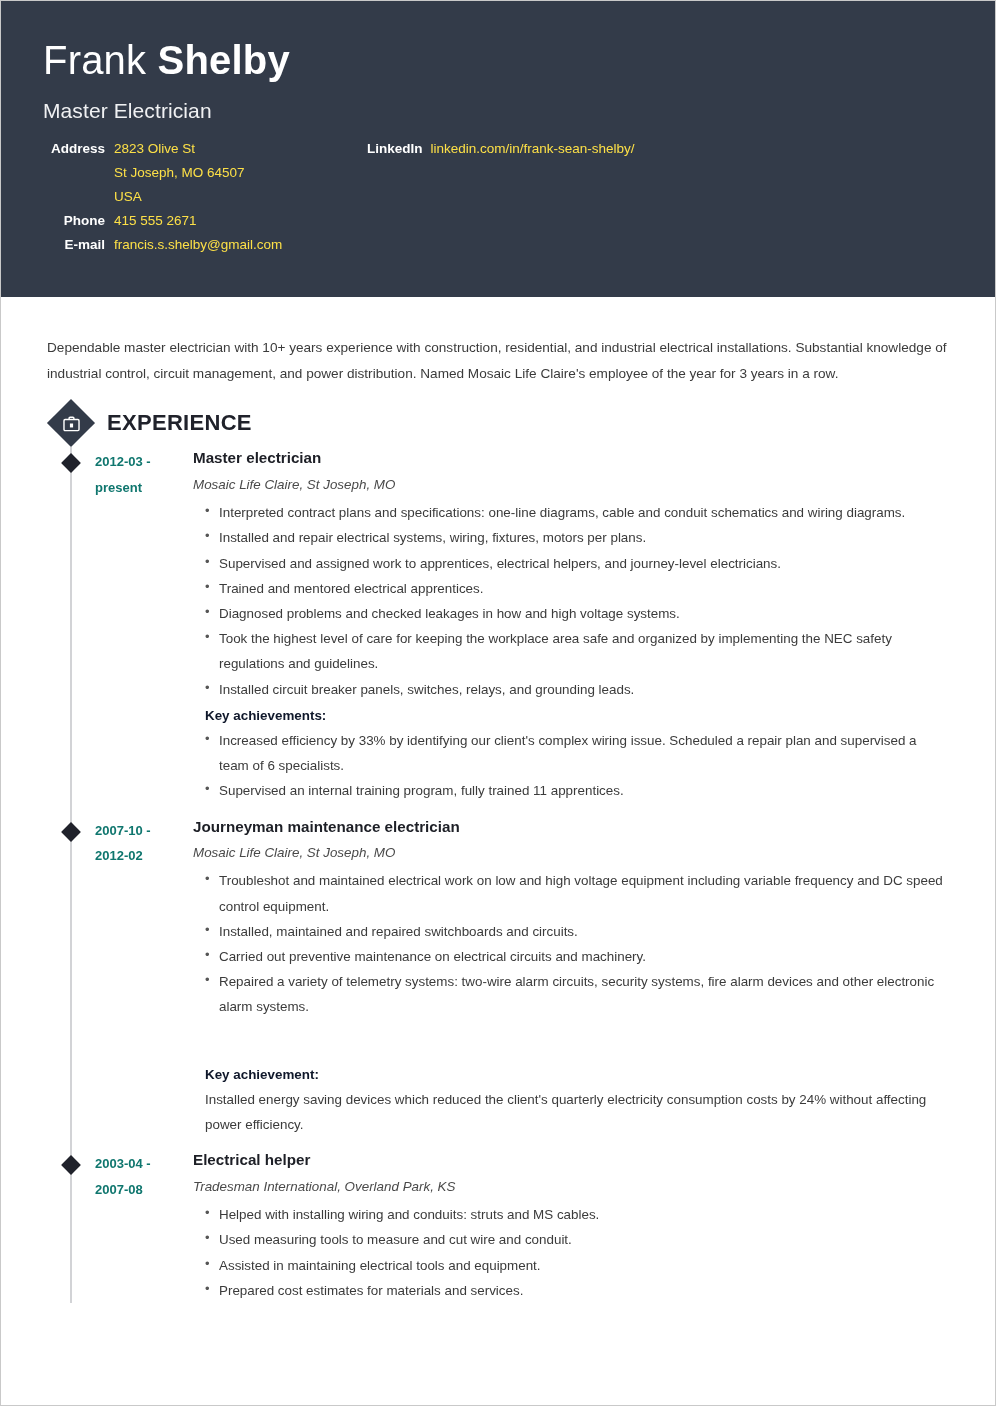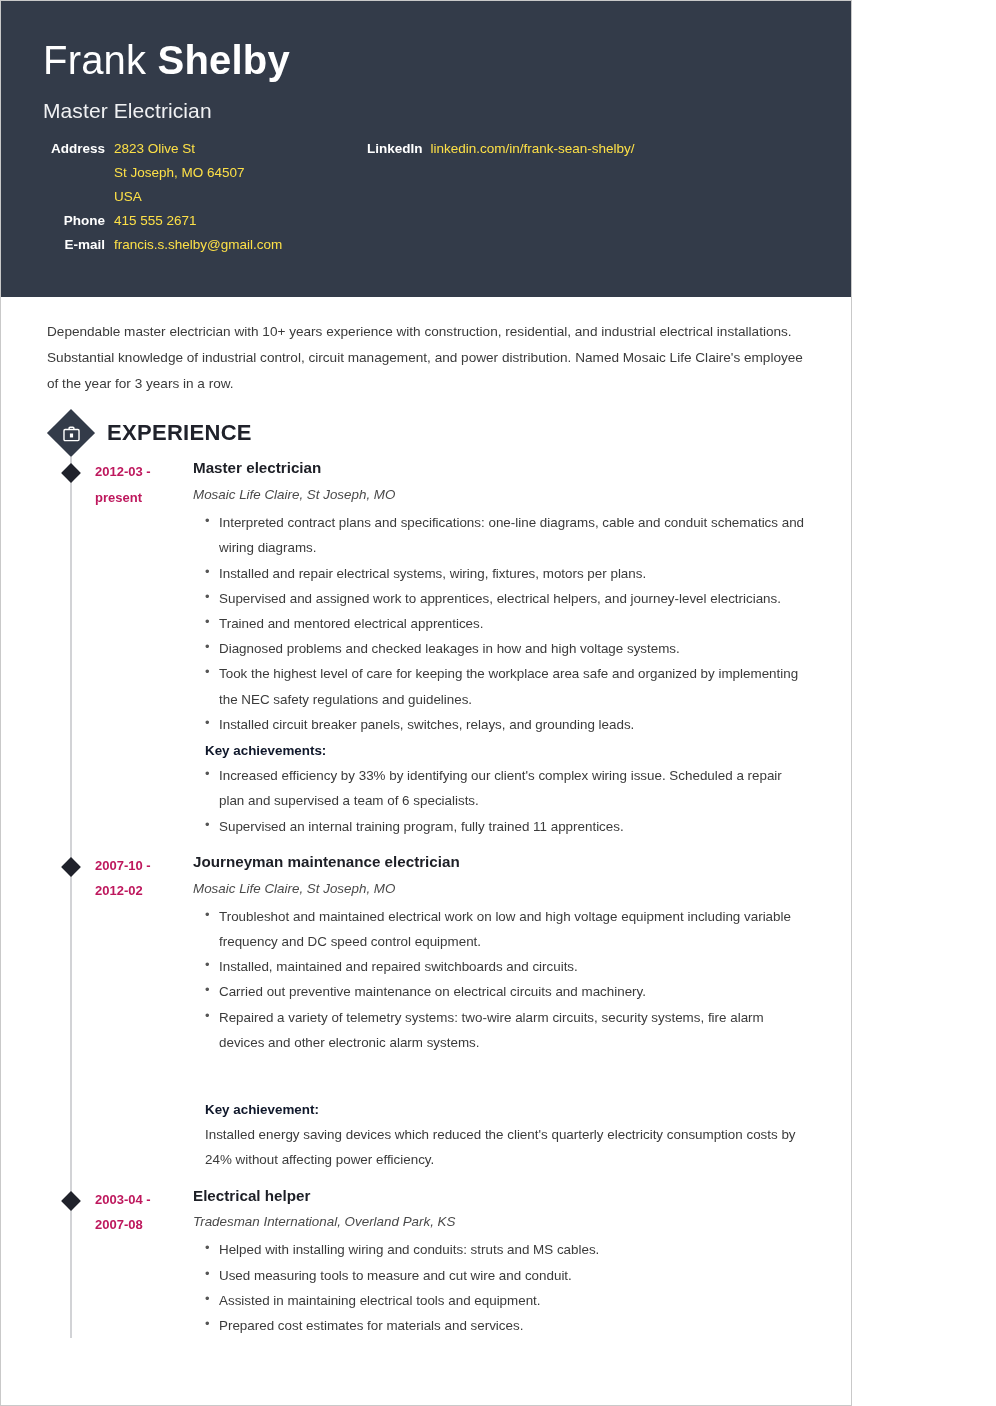"Frank Shelby" .page { width: 852px -> 996px }
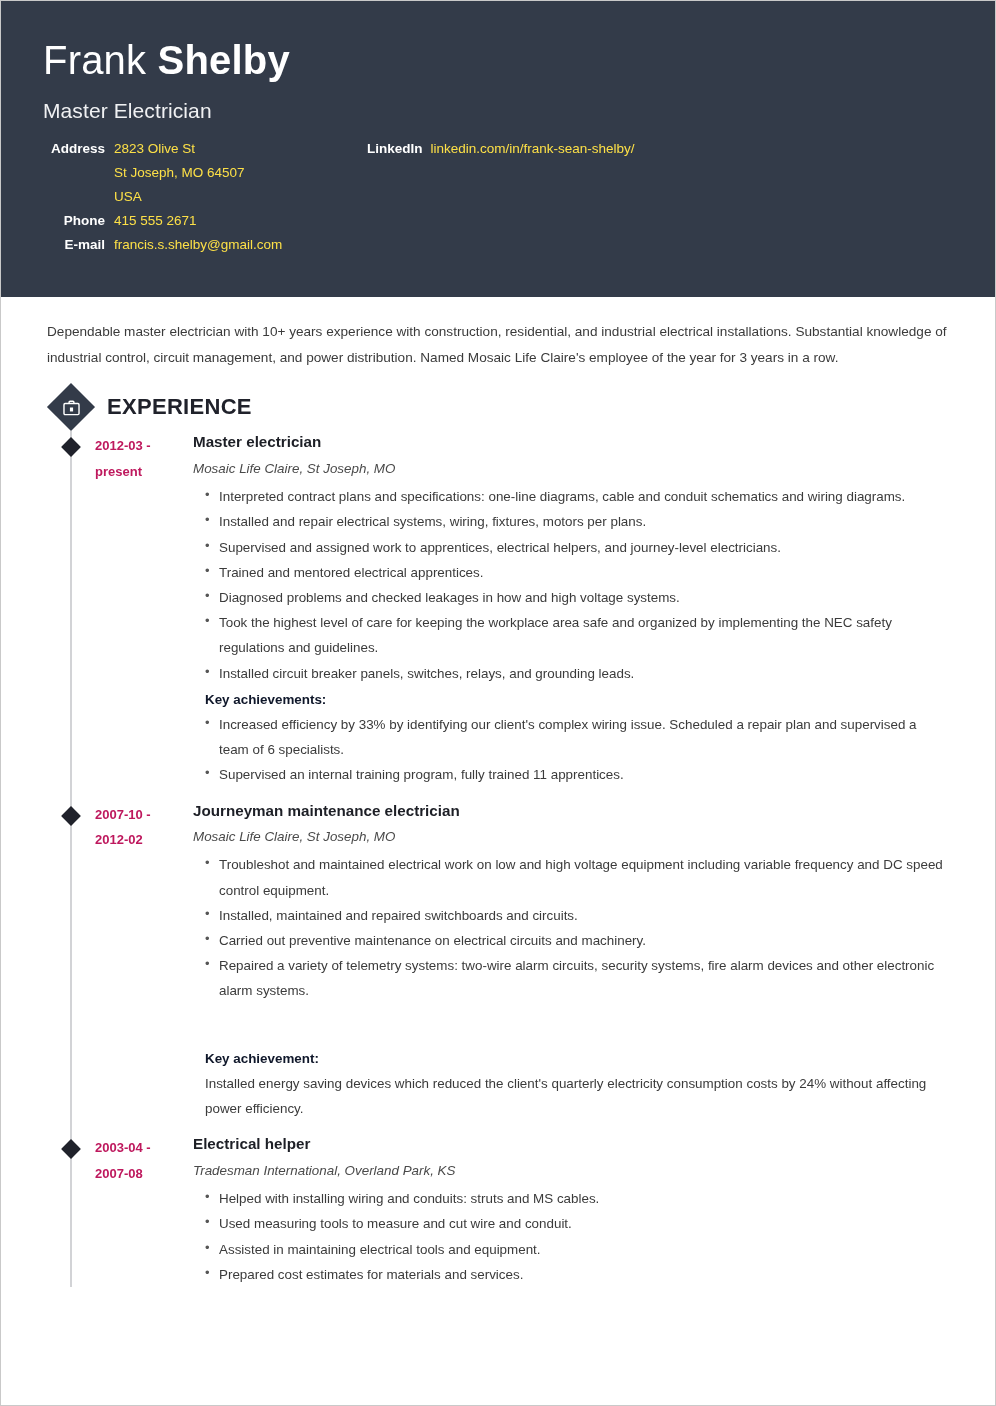"Dependable master electrician with 10+" .summary { padding-top: 22px -> 38px }
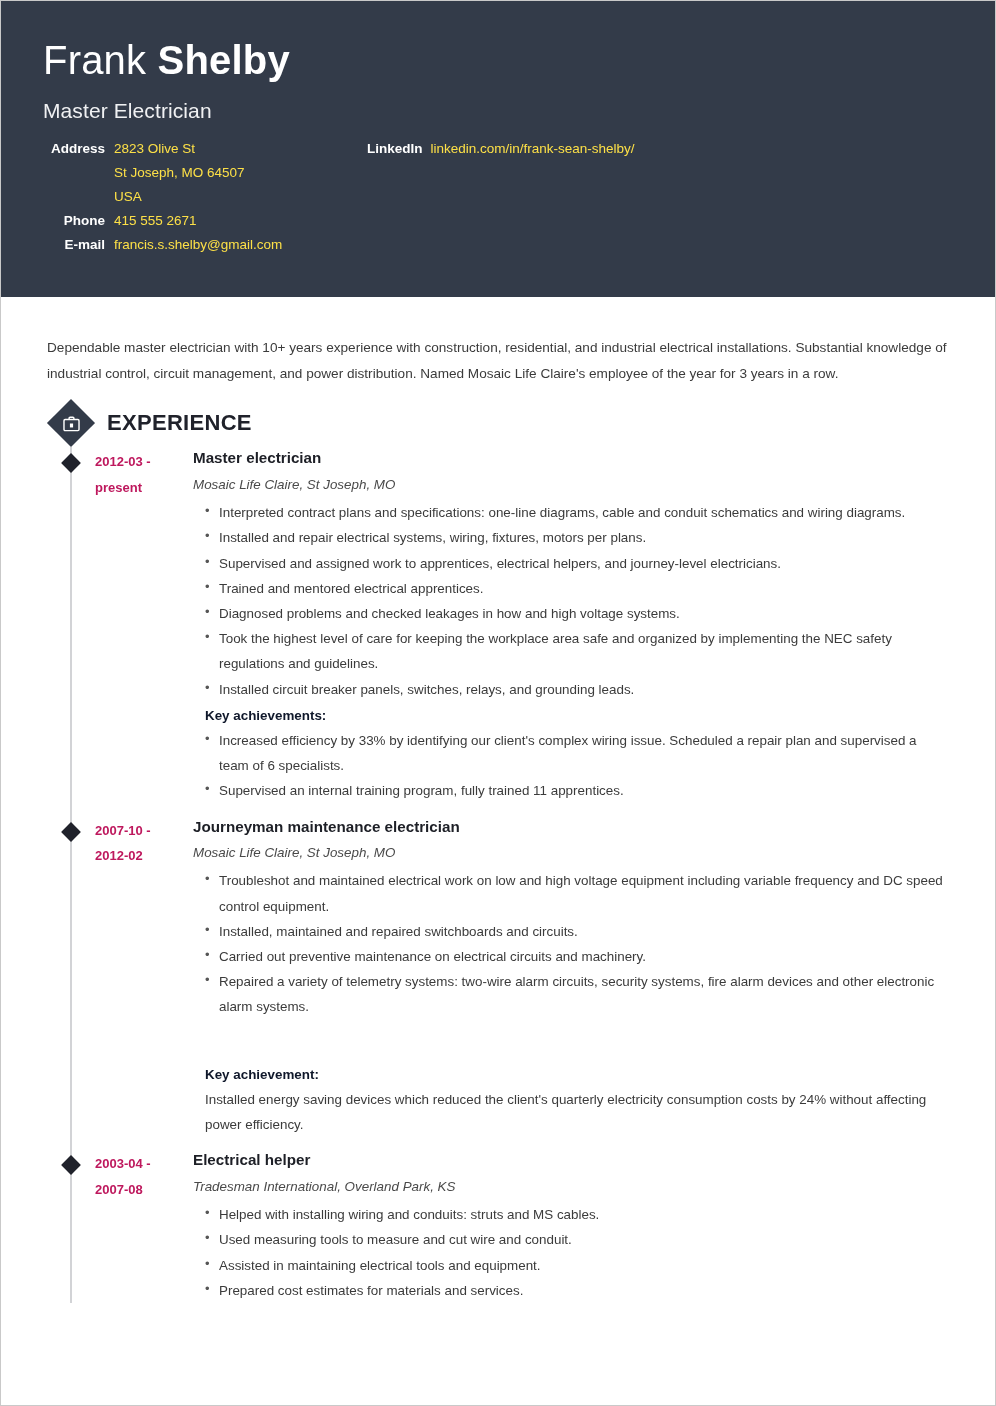"2012-03 -" .date-col { color: #be185d -> #0f766e }
